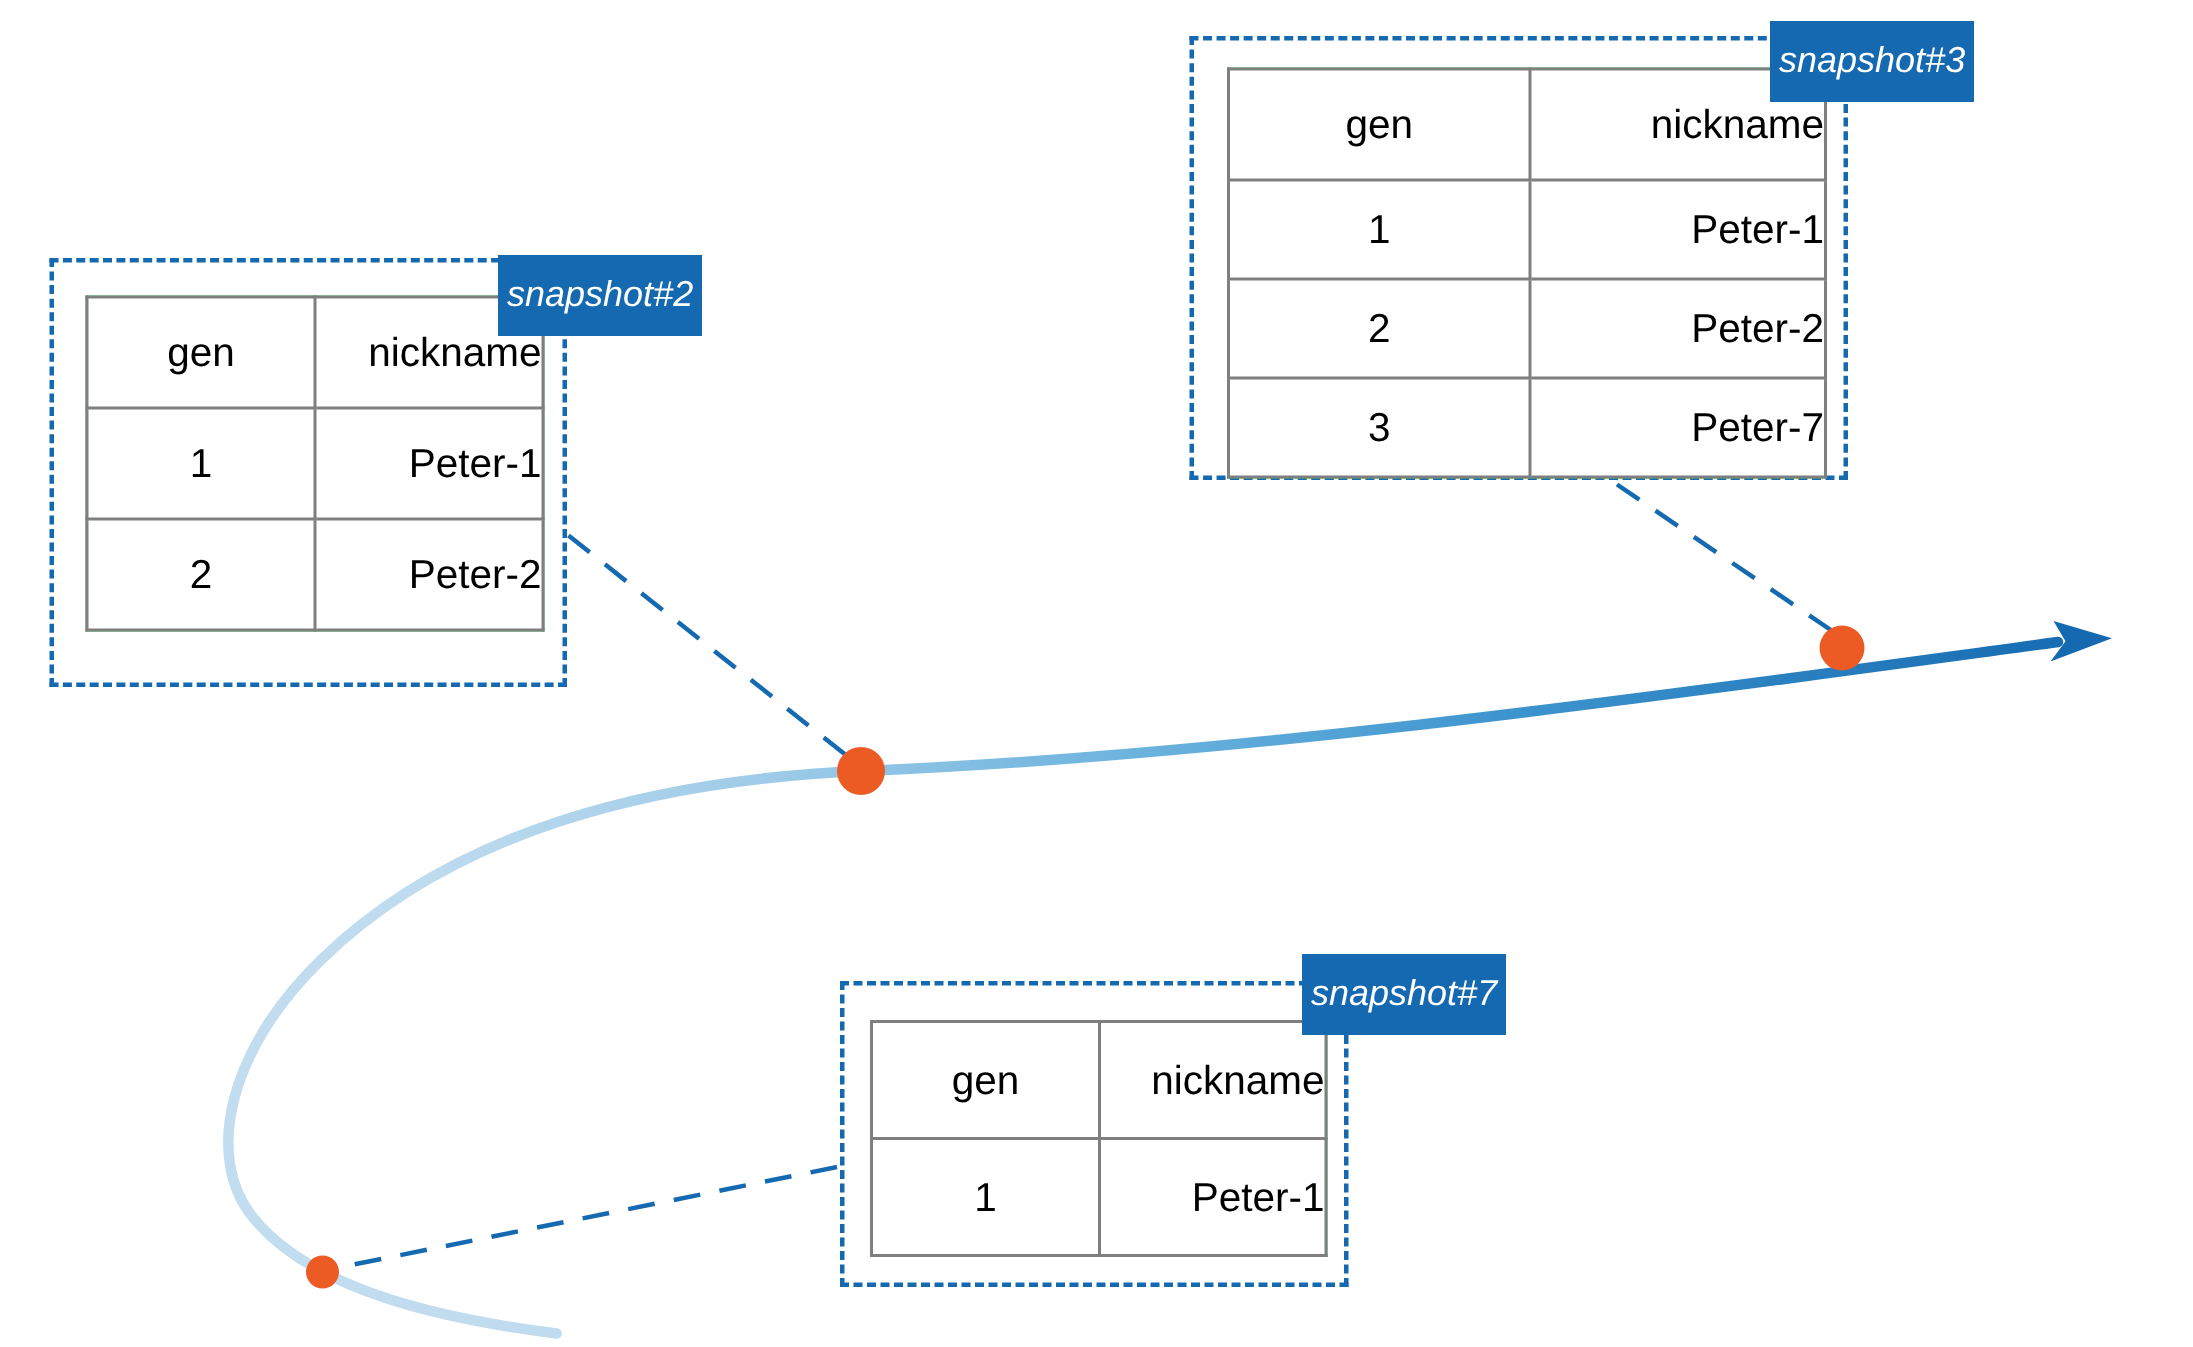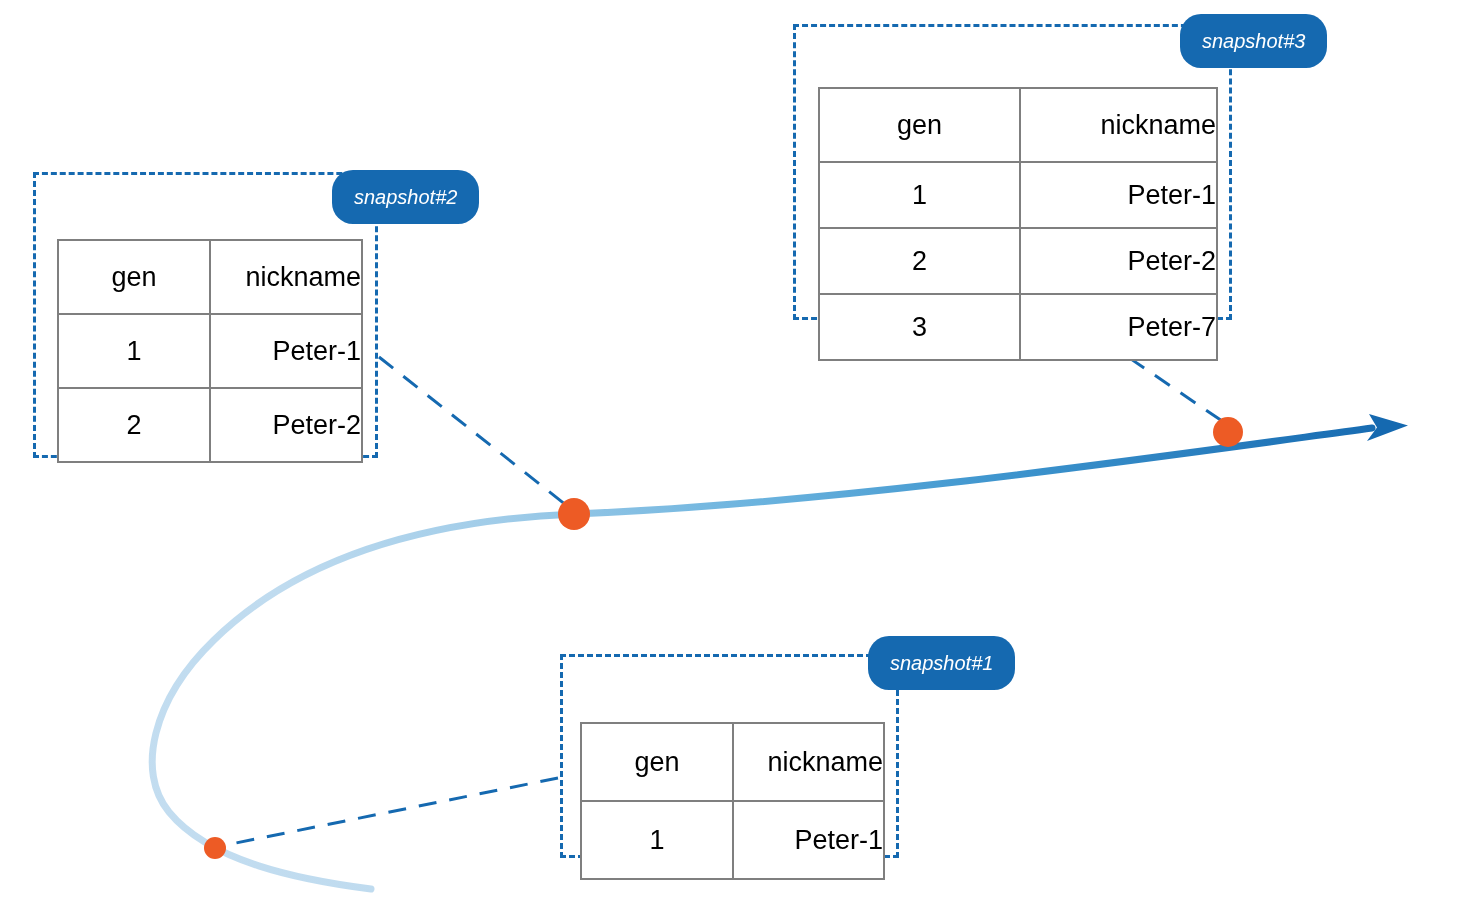"snapshot#3" .snap-badge { border-radius: 21px -> none; font-size: 20px -> 24px; padding: 0 22px -> 0 6px }
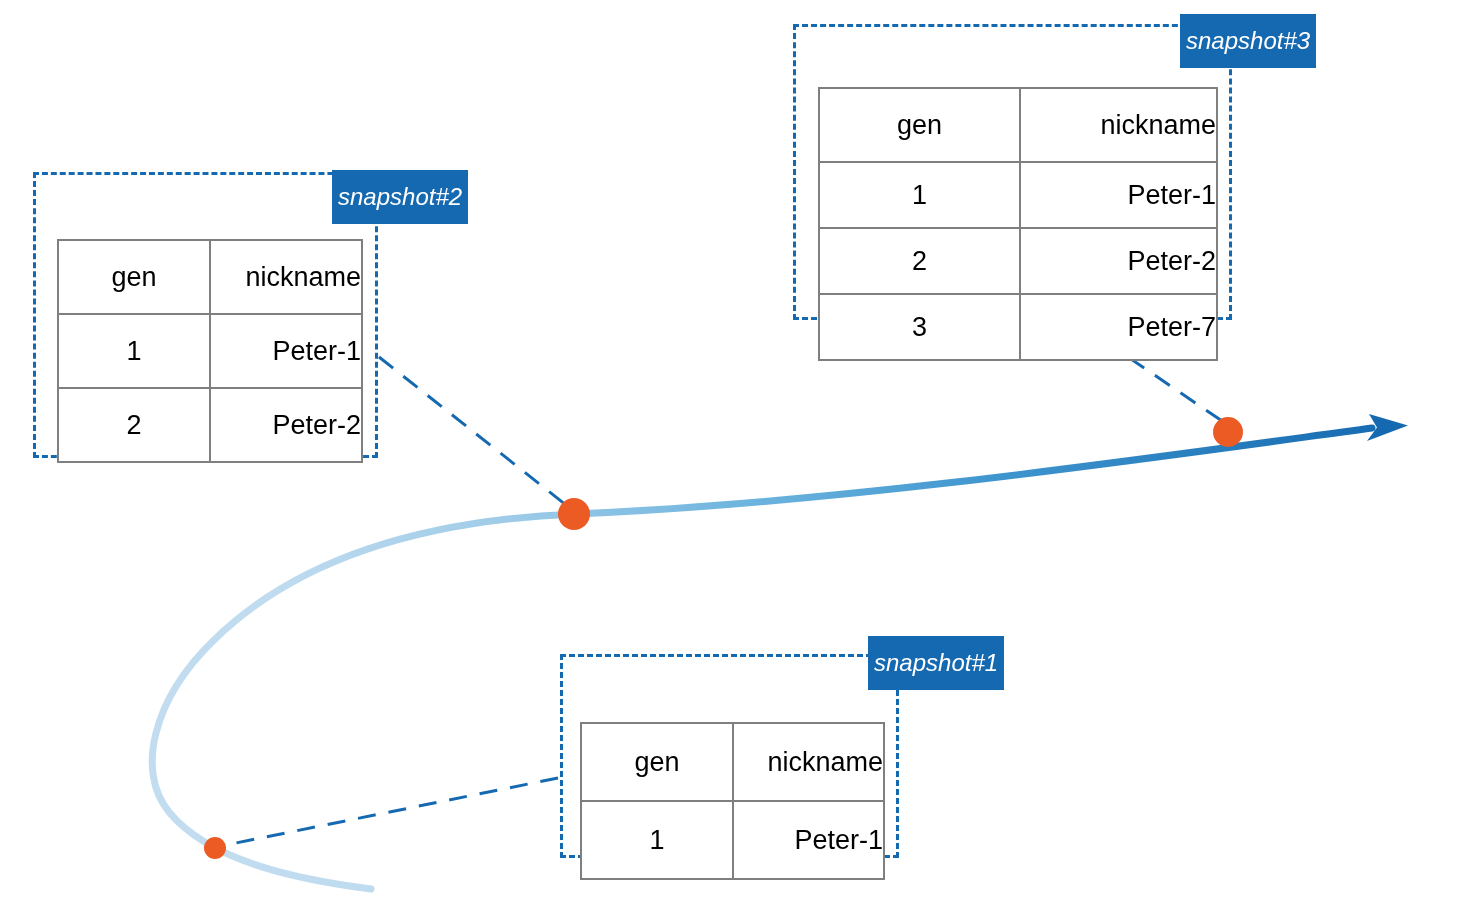"gen" .snap-table { margin-top: 42px -> none }
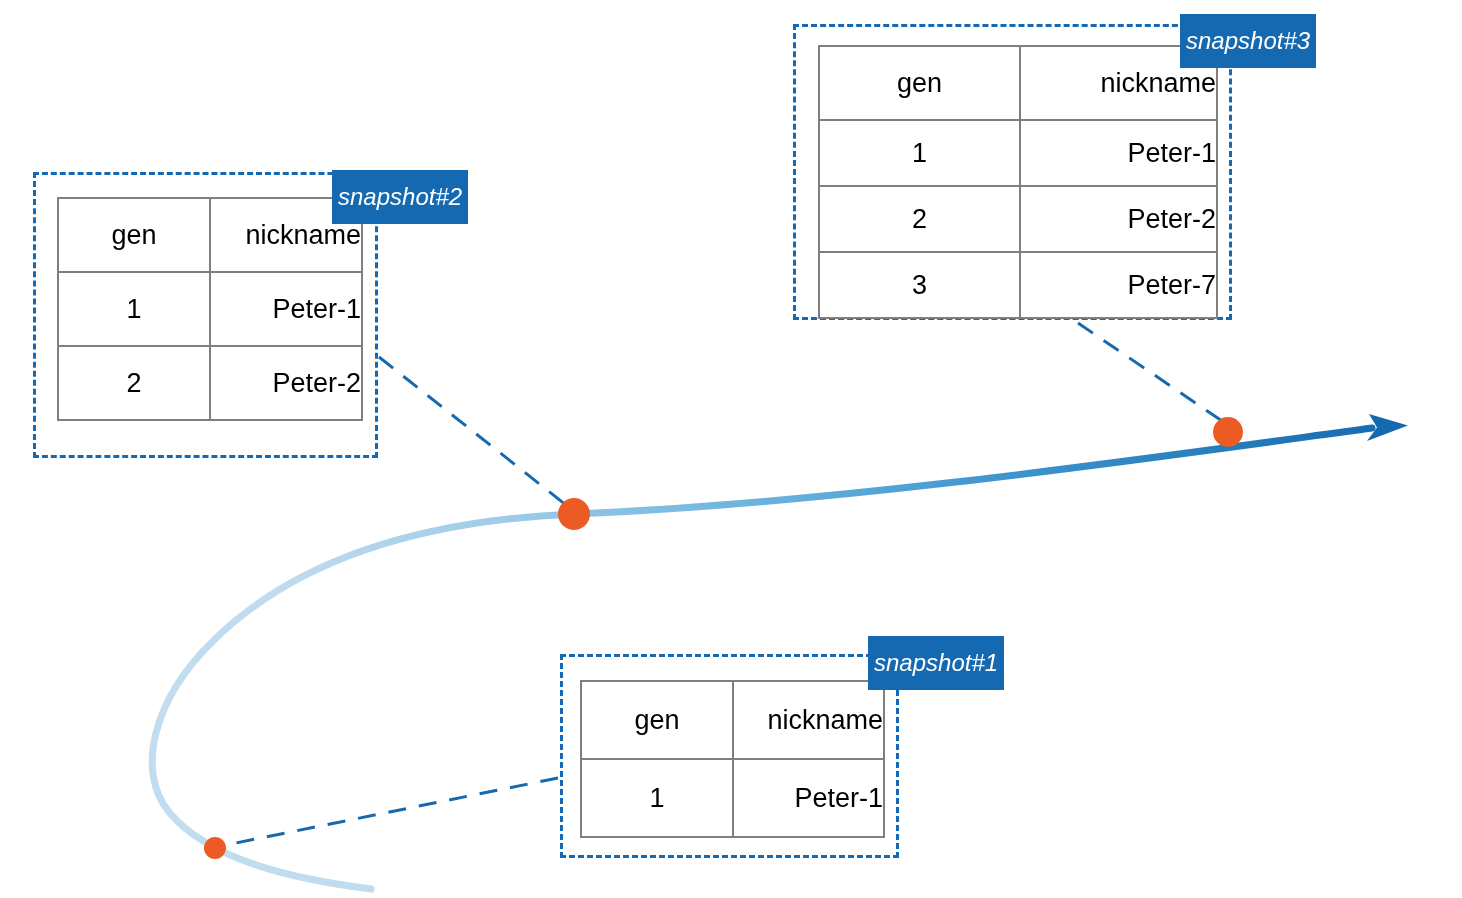"snapshot#1" div.snap-badge { text: 1 -> 7 }
